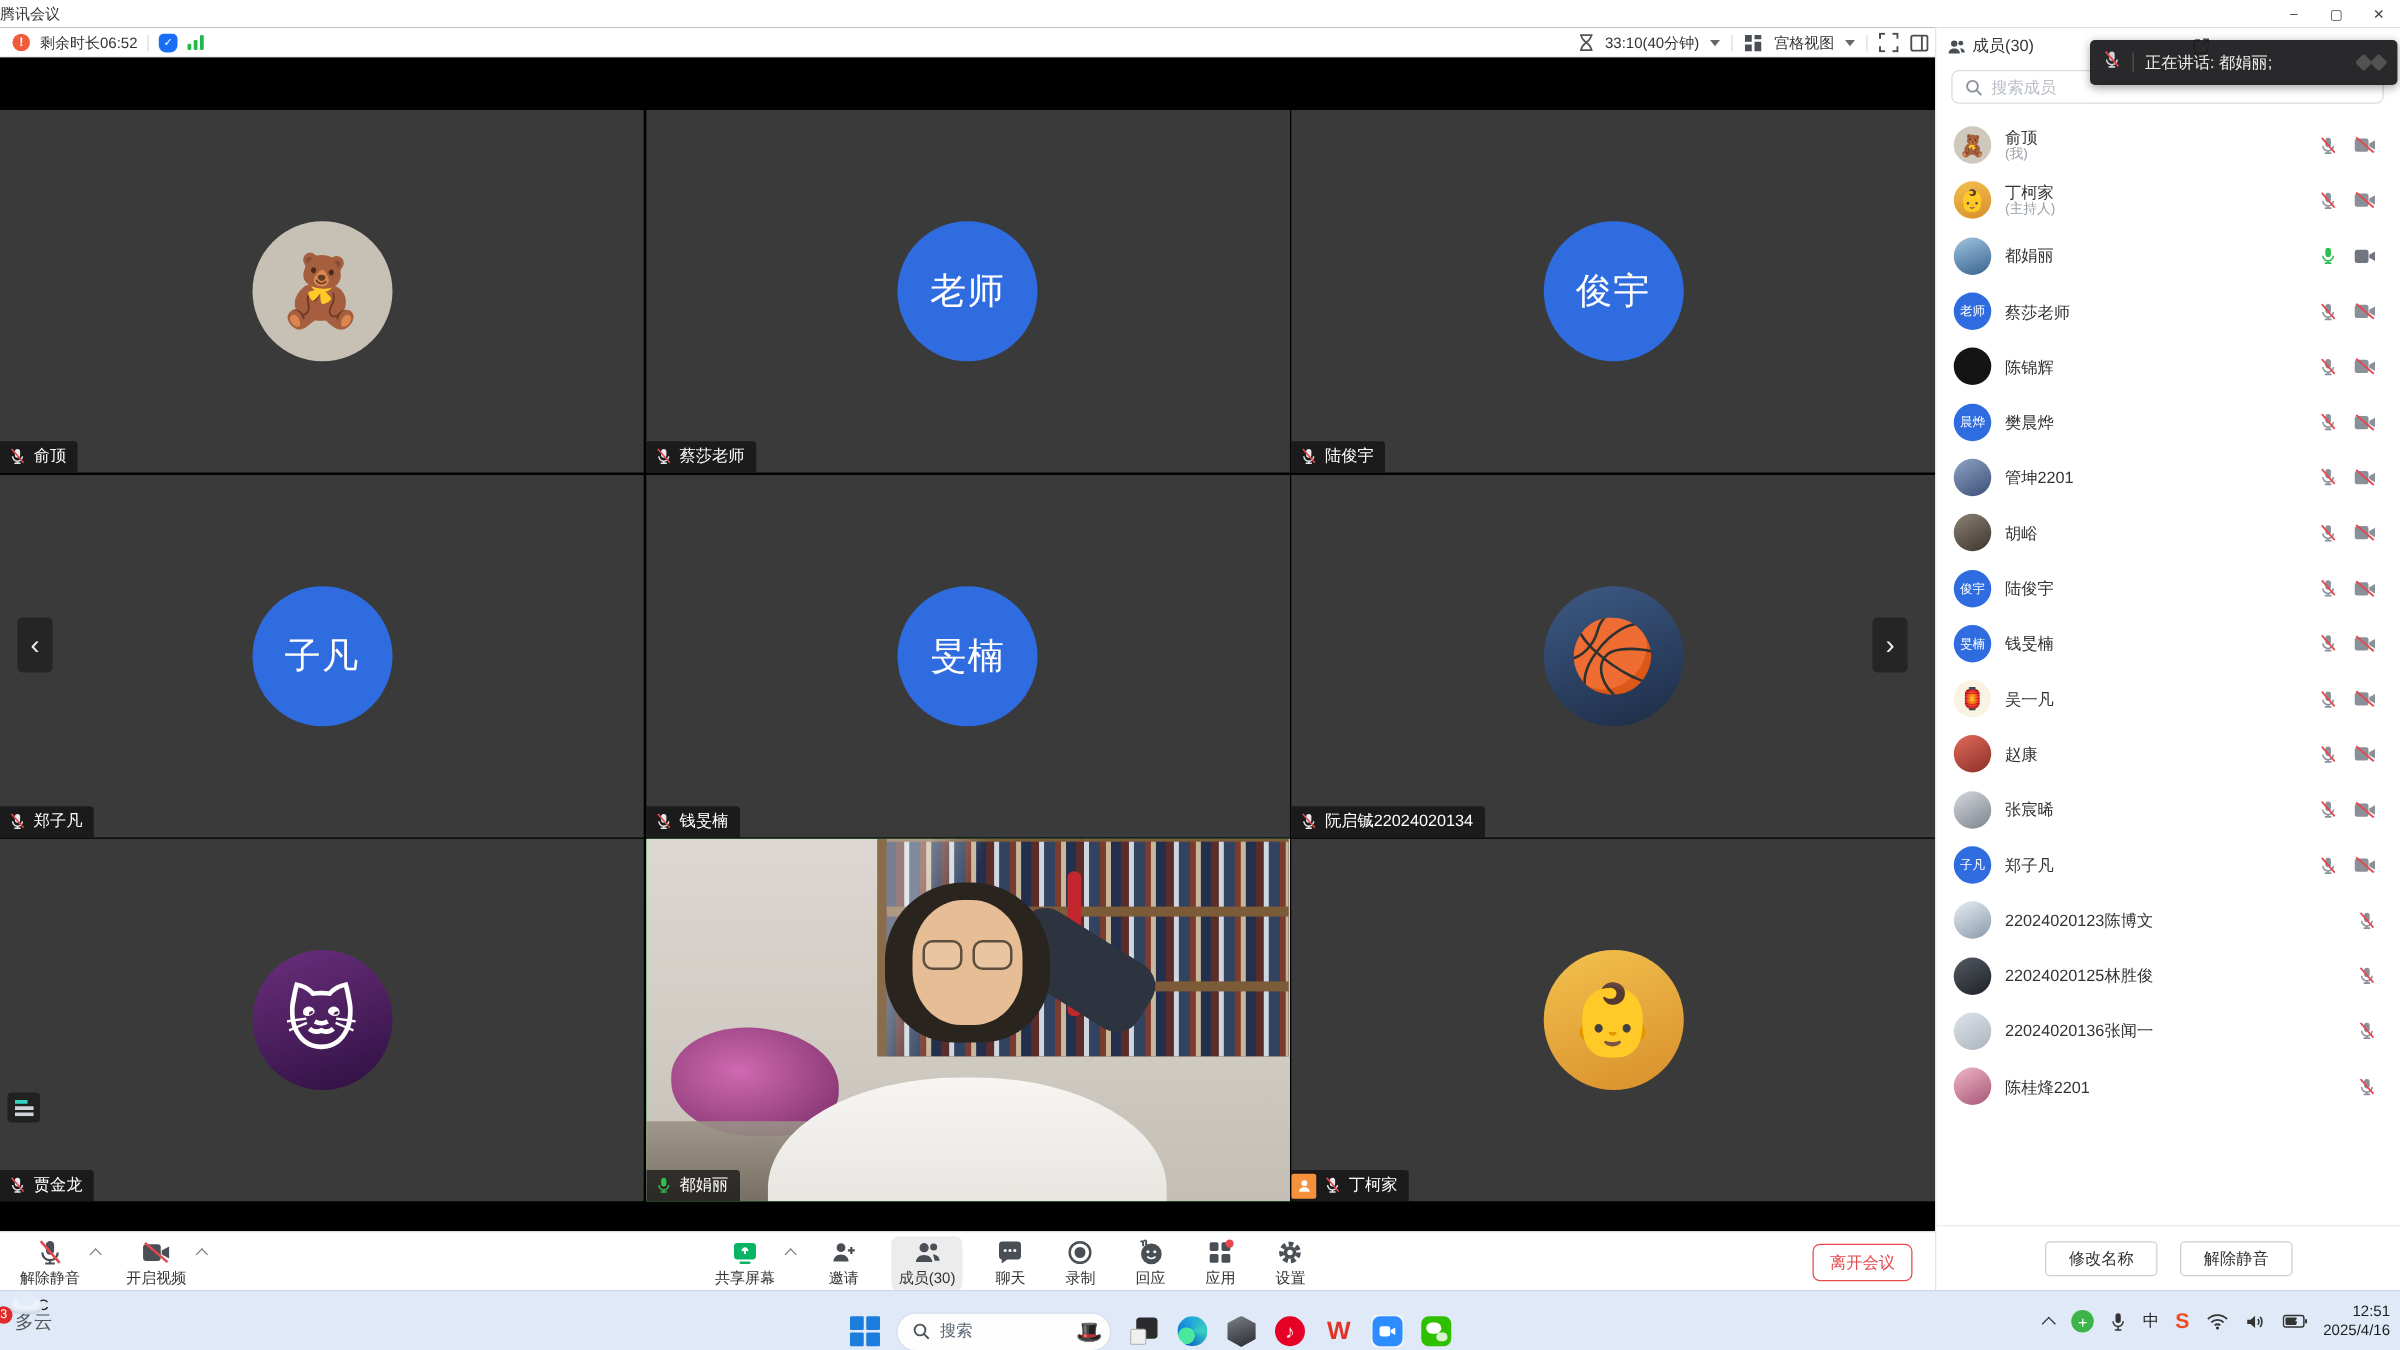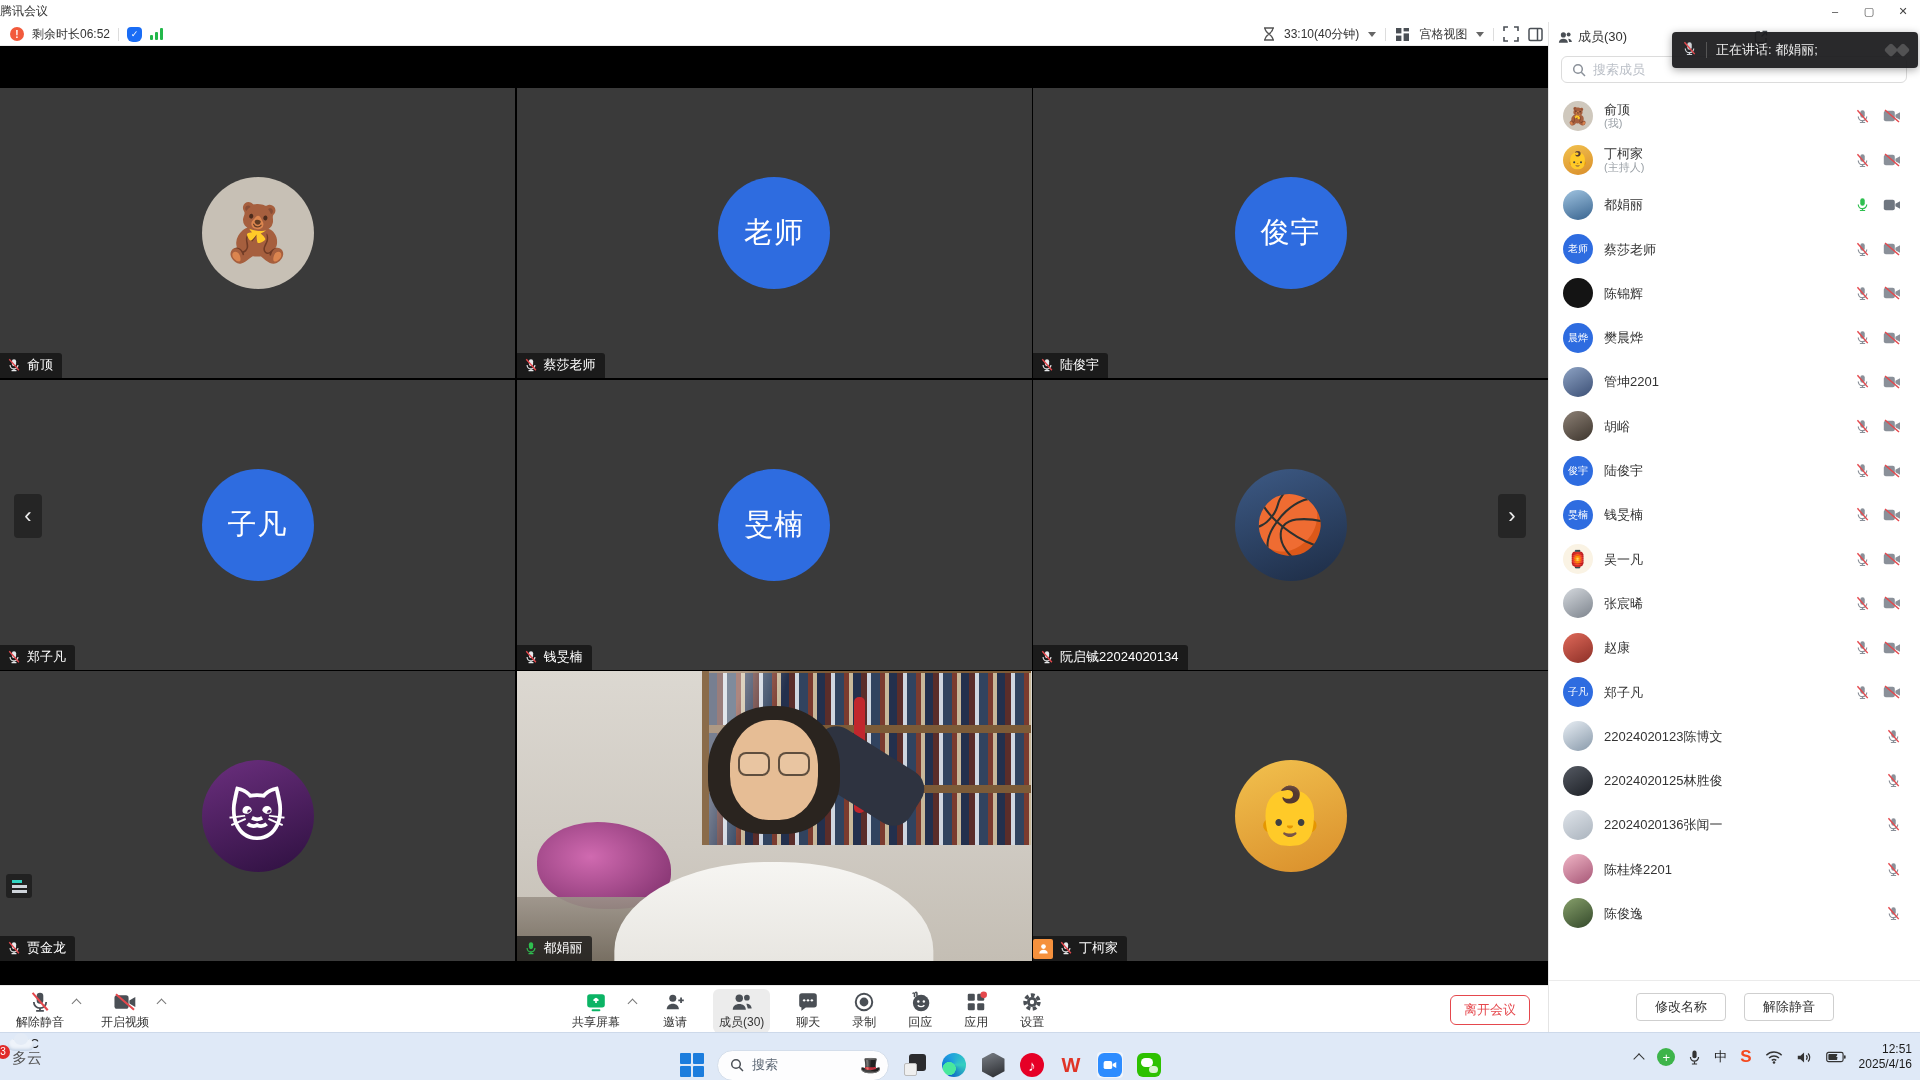"张宸晞" div.member-row { order: before "赵康" -> after "赵康" }
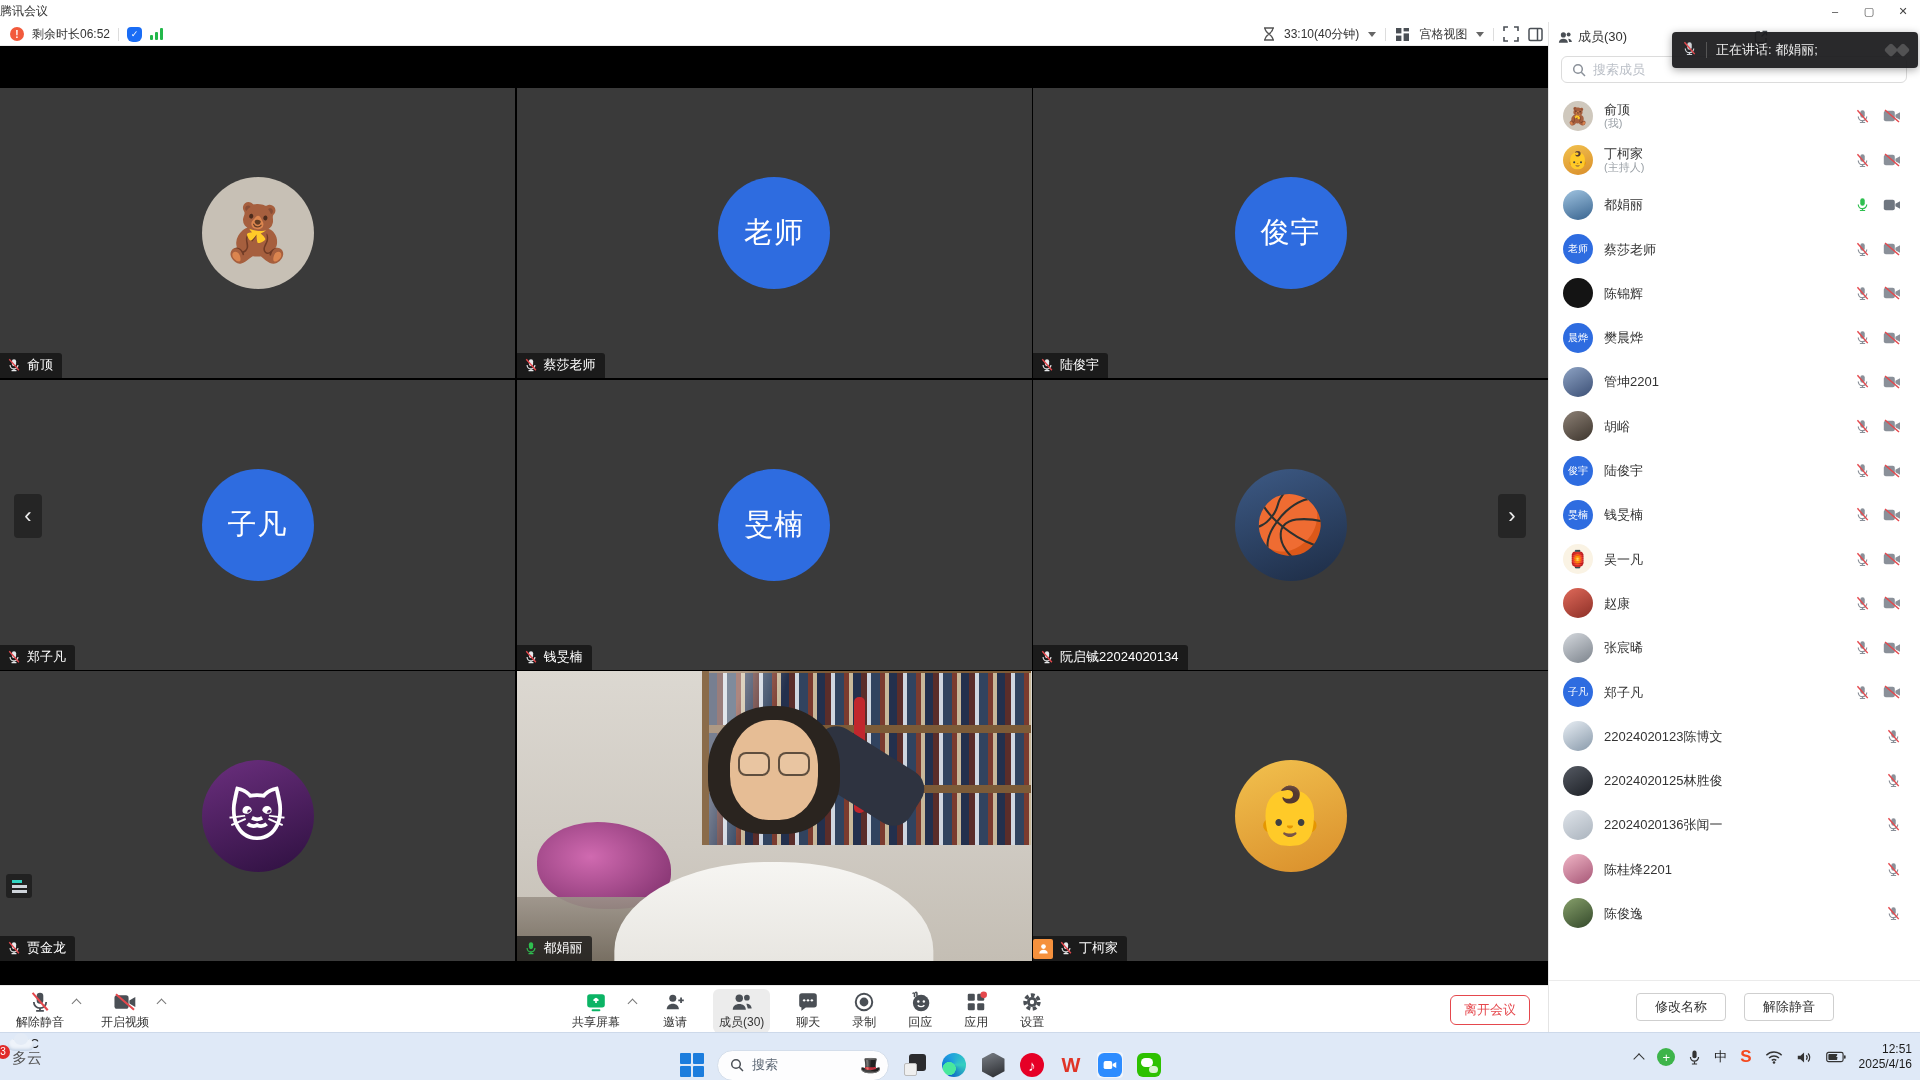"陈俊逸" div.member-row { html: <div> <div></div> <div> <div>陈俊逸</div> </div> <div> <span> <svg> <rect></rect> <path></path> <path></path> <path></path> </svg> </span> </div> </div> -> none }
